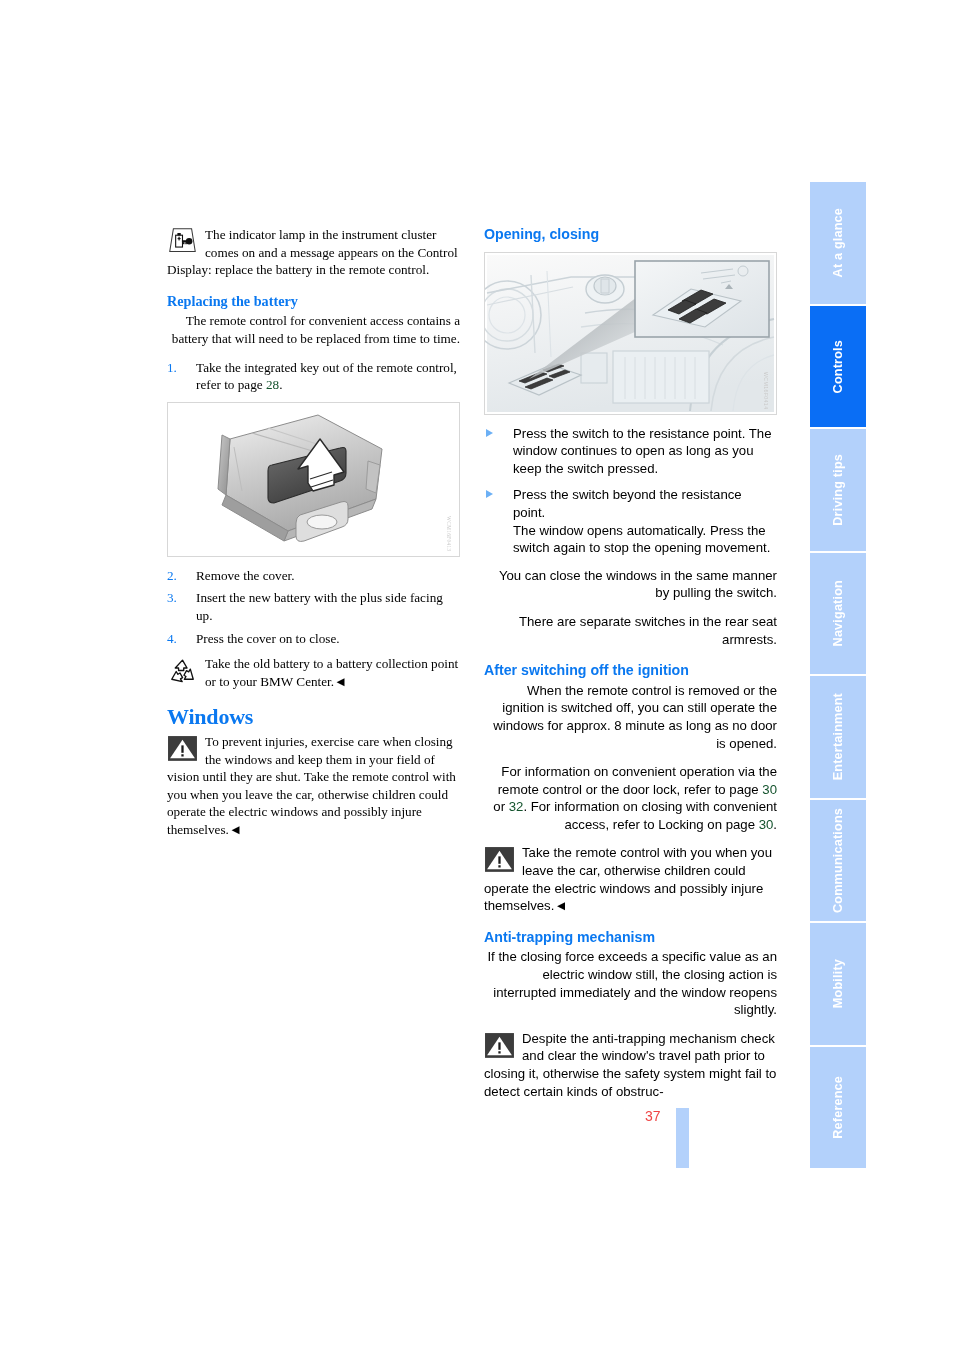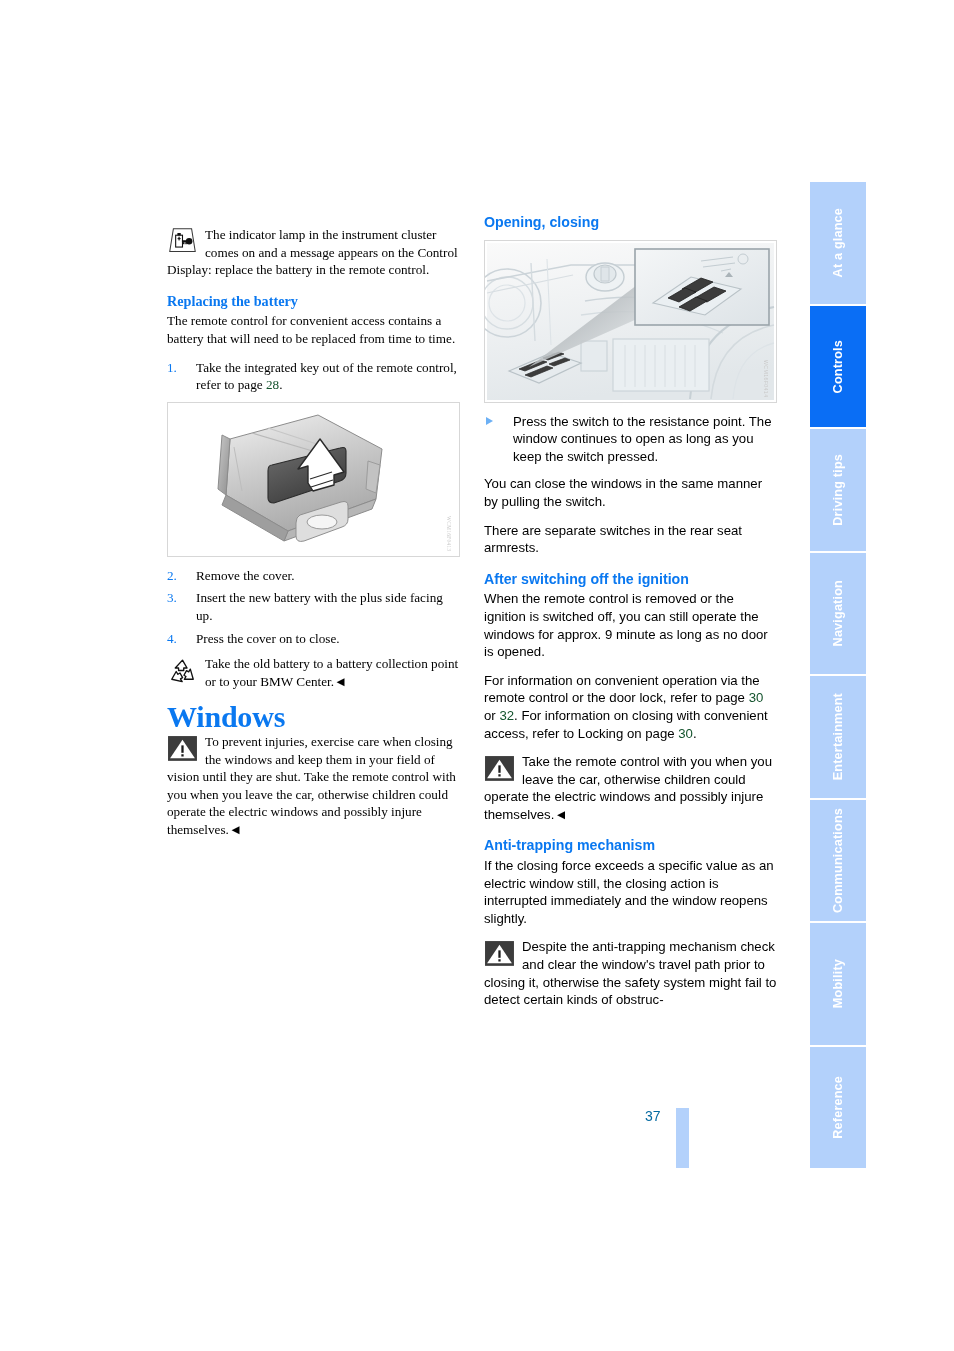"Opening, closing" #col-right { top: 214px -> 226px }
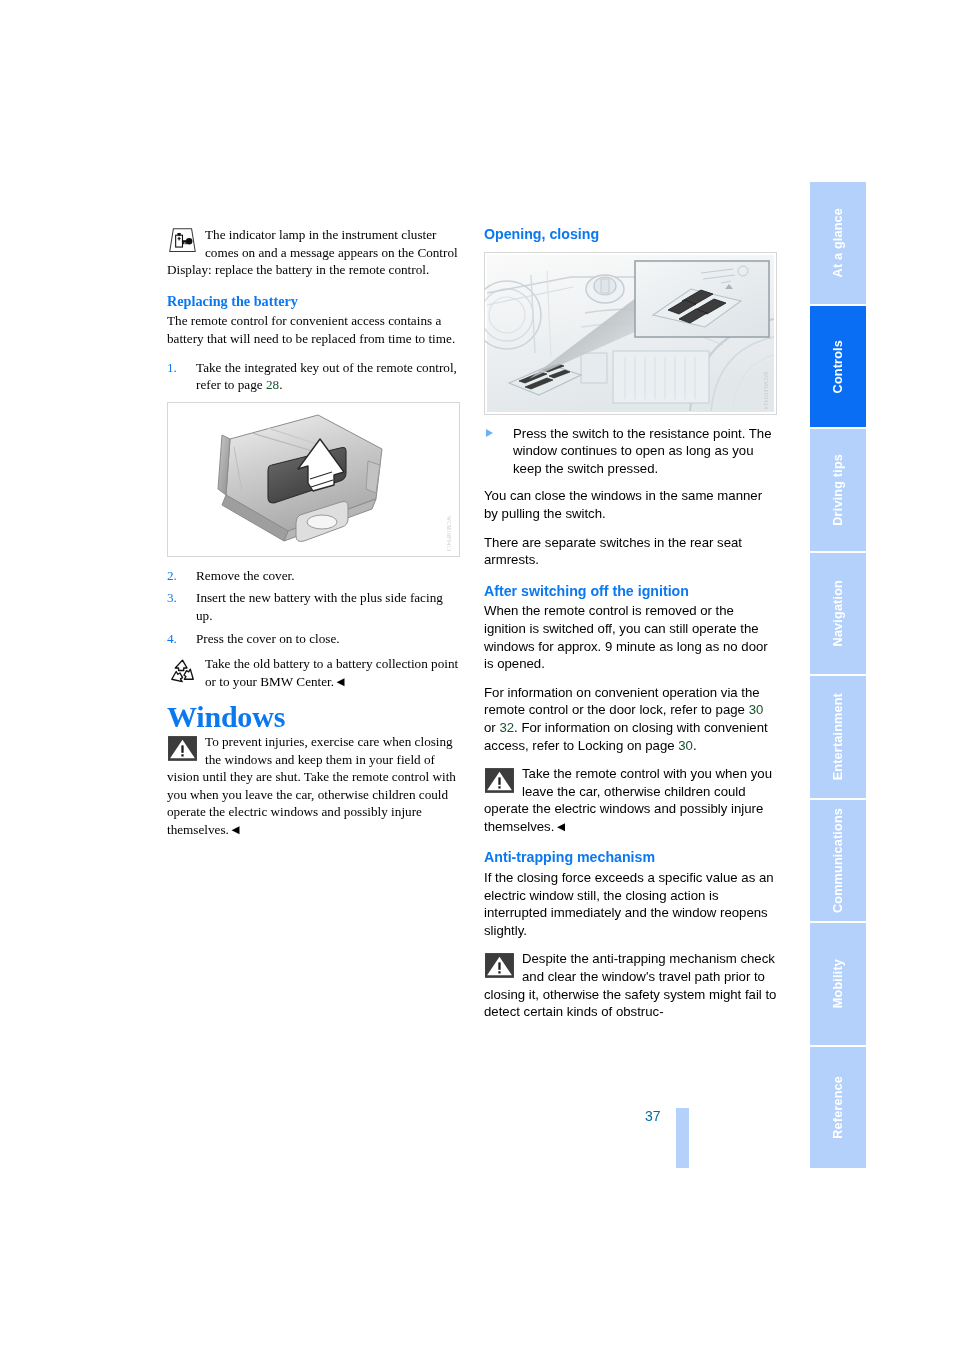"The remote control for convenient" p { text-align: none -> right }
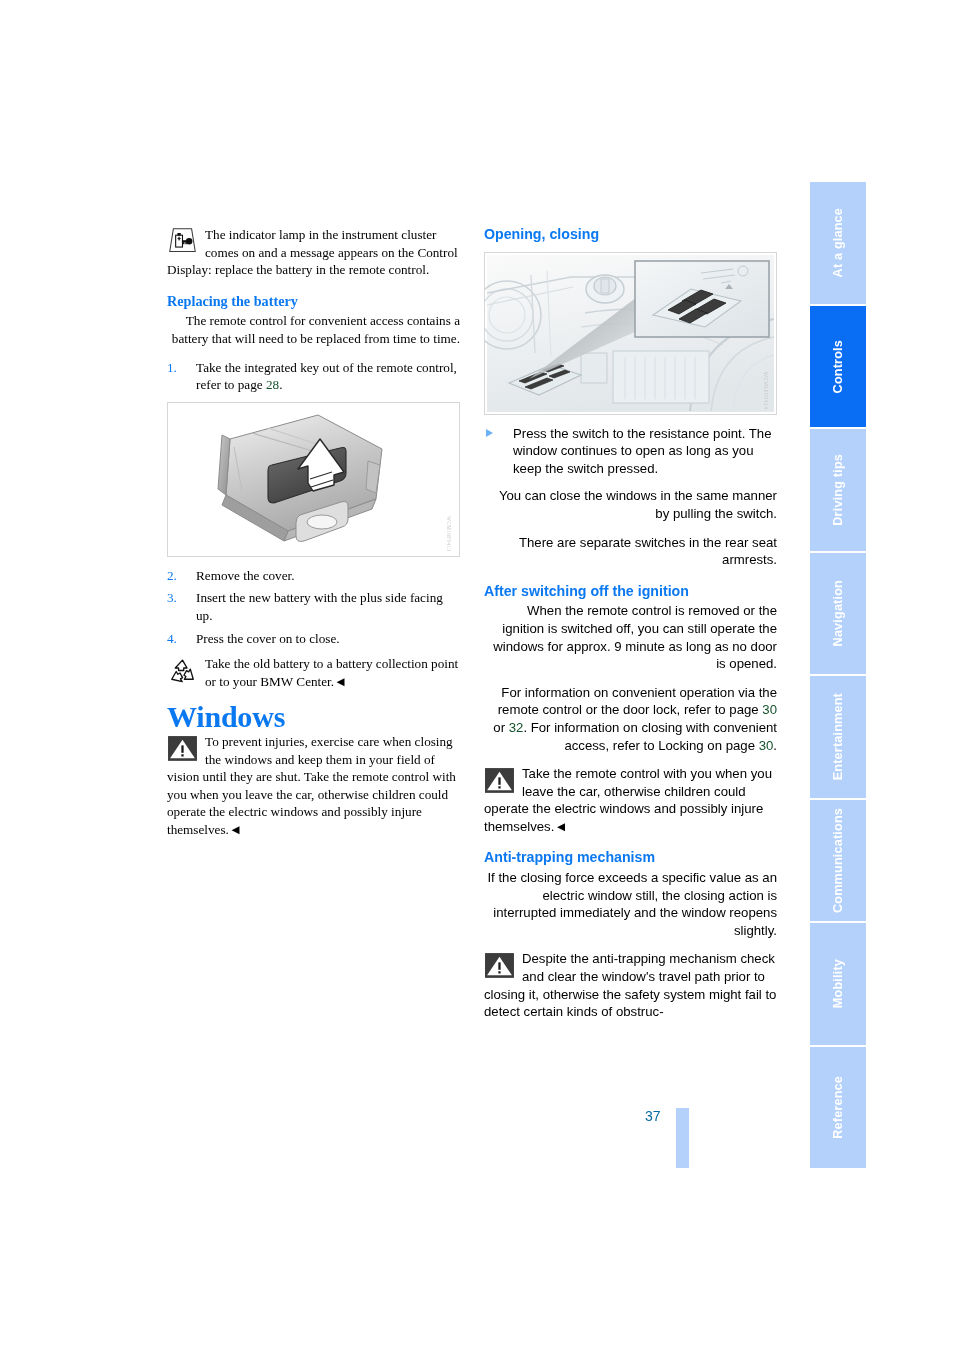"Press the switch beyond the" li { html: none -> <li> <span></span> <span>Press the switch beyond the resistance point. The window opens automatically. Press the switch again to stop the opening movement.</span> </li> }
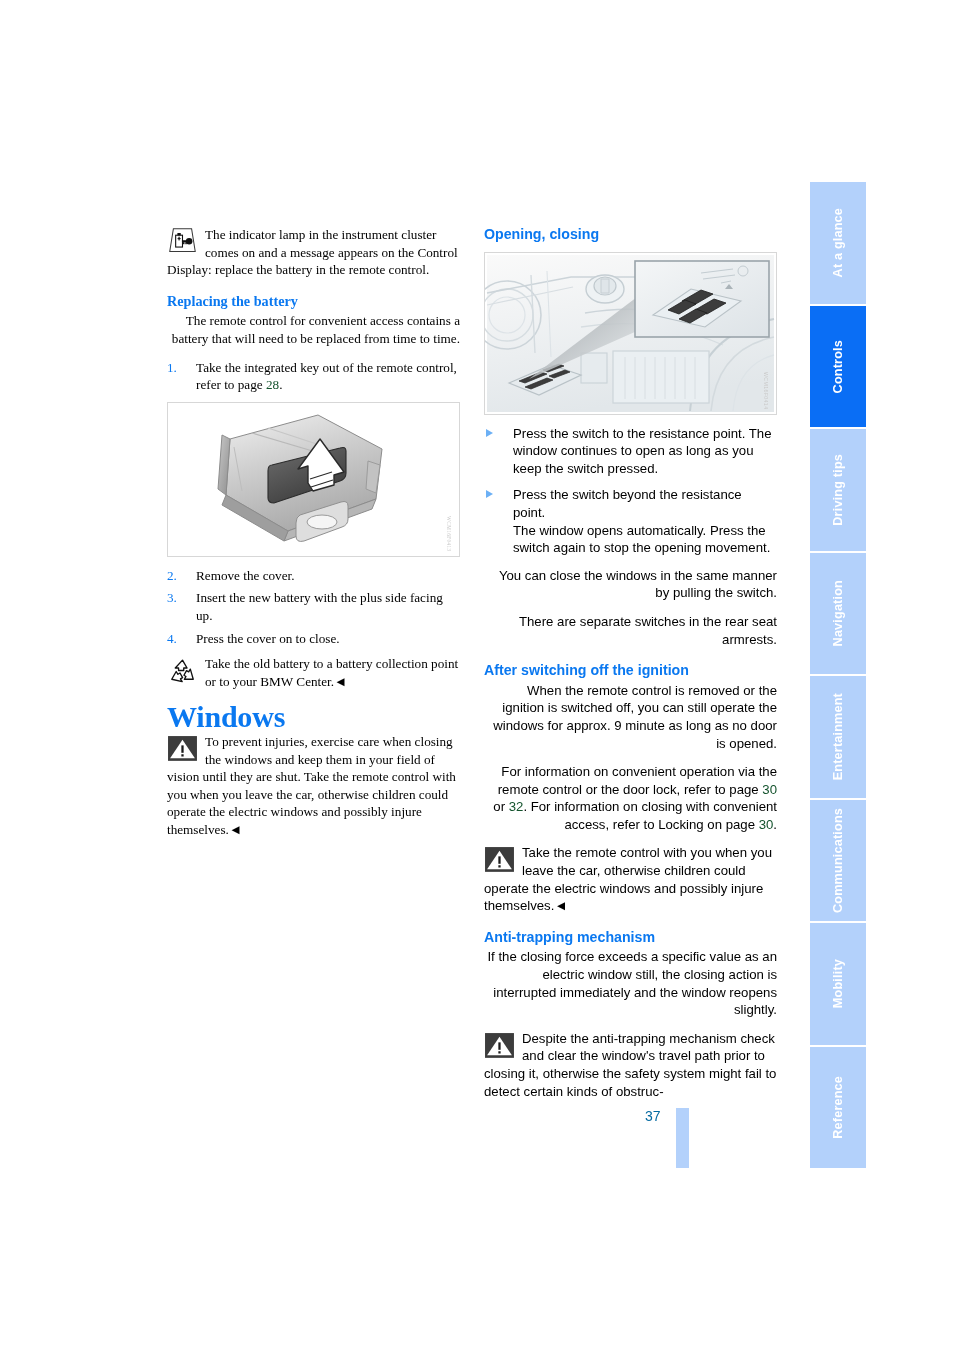"When the remote control is" p { text: 9 -> 8 }
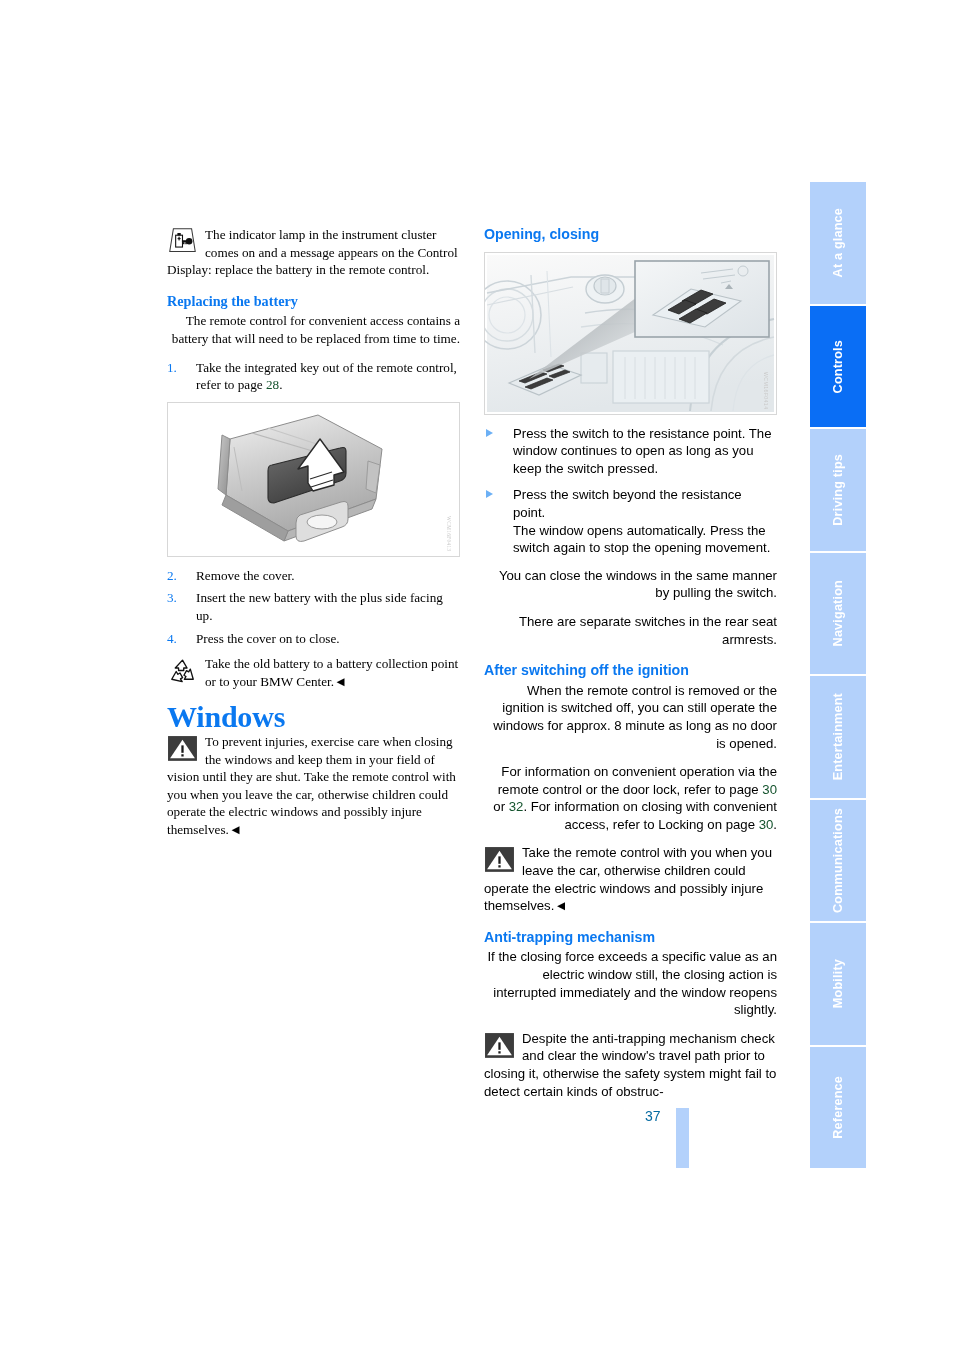"Windows" h2.section-title { font-size: 30px -> 22px }
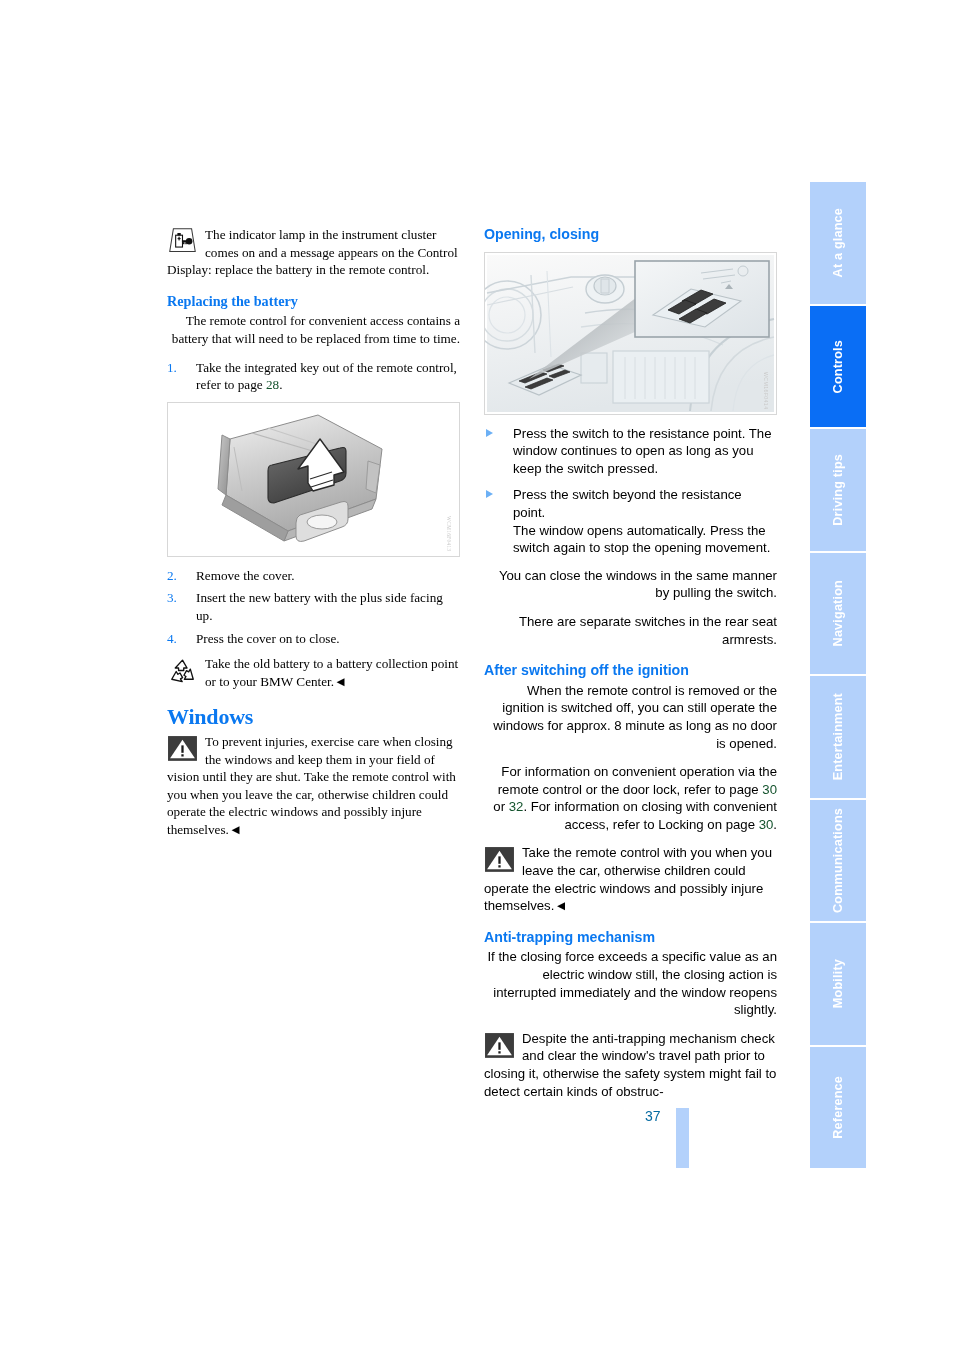"37" #folio { color: #0369a1 -> #ef4444 }
